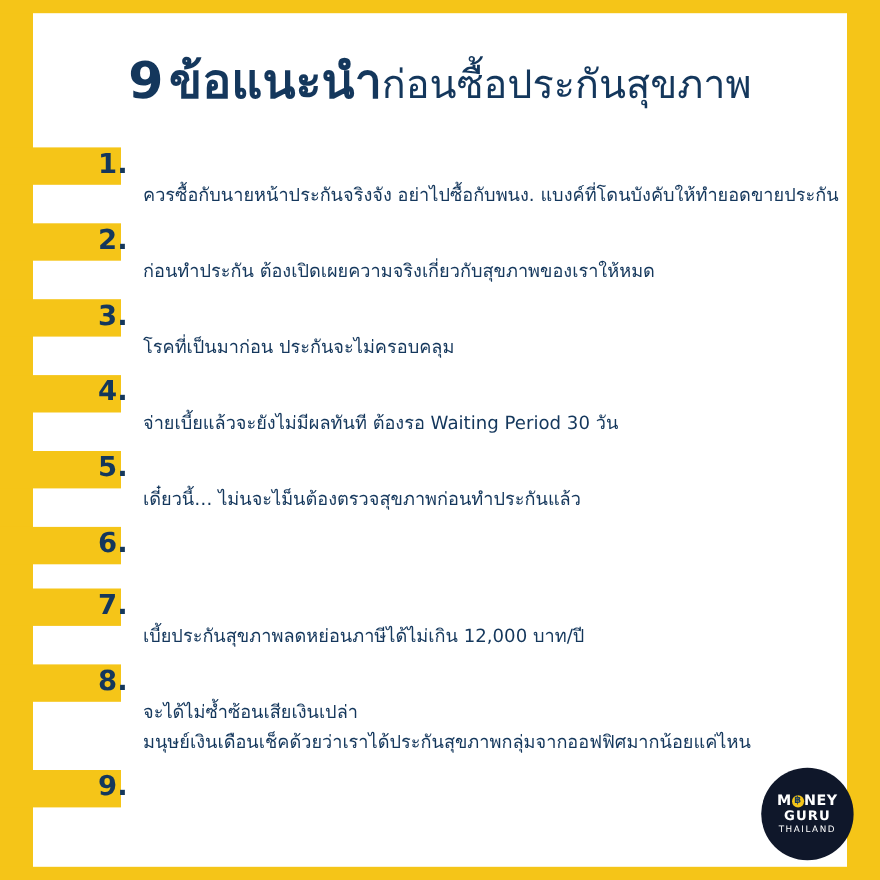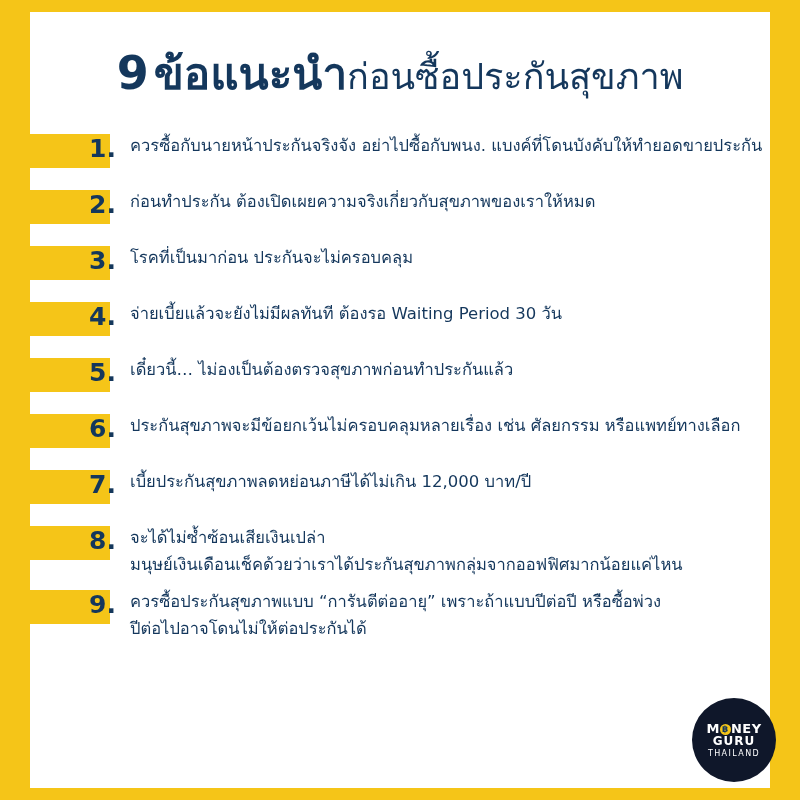"ควรซื้อกับนายหน้าประกันจริงจัง" .text-cell { margin-top: none -> 32px }
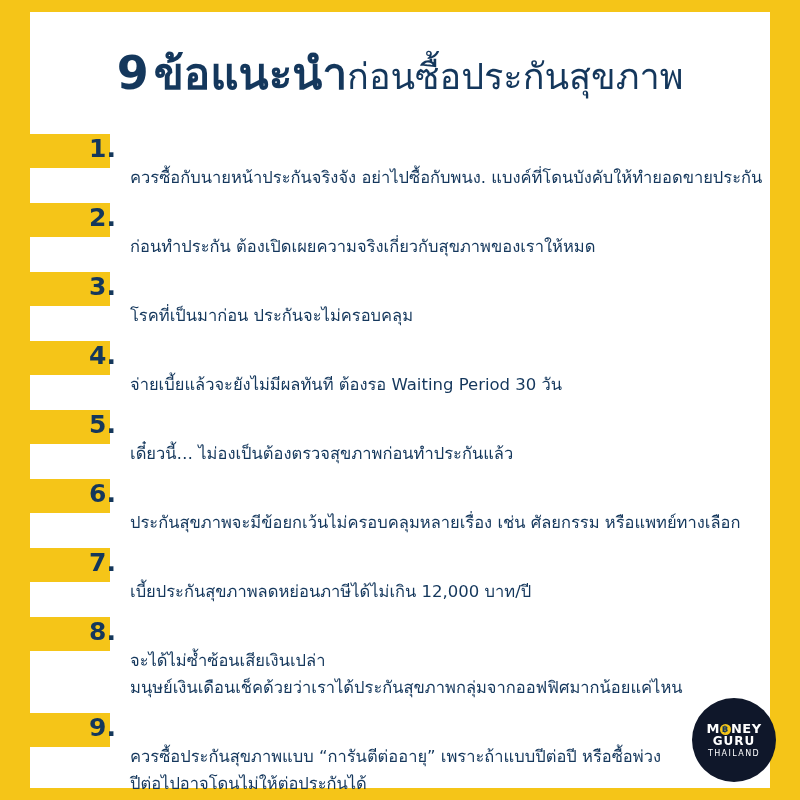"เดี๋ยวนี้…" div.line { text: ไม่องเป็นต้องตรวจสุขภาพก่อนทำประกันแล้ว -> ไม่นจะไม็นต้องตรวจสุขภาพก่อนทำประกันแล้ว }
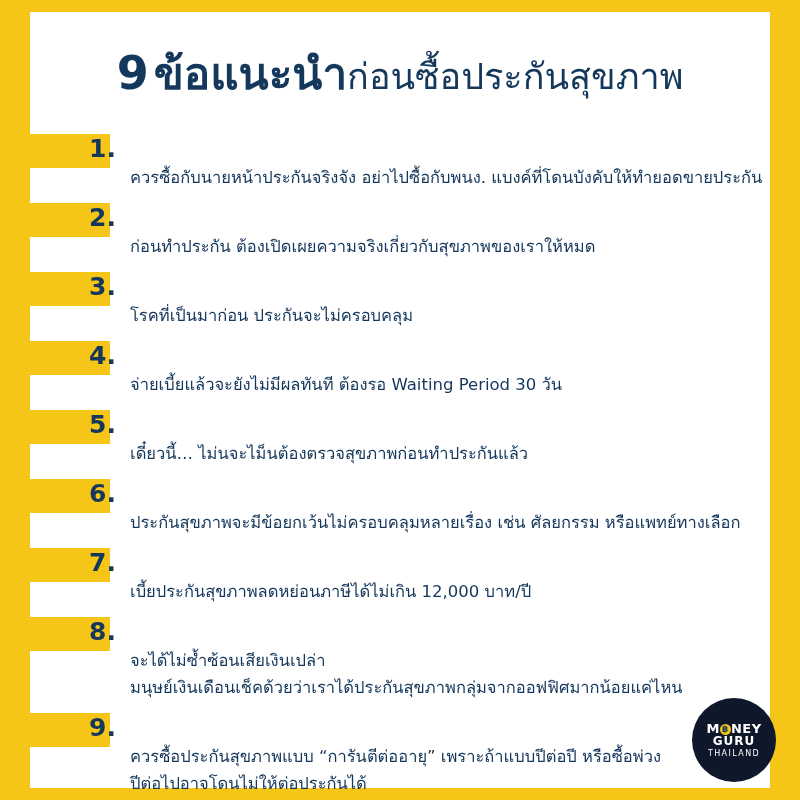"ประกันสุขภาพจะมีข้อยกเว้นไม่ครอบคลุมหลาย" div.text-cell { html: <div> <div>ประกันสุขภาพจะมีข้อยกเว้นไม่ครอบคลุมหลายเรื่อง เช่น ศัลยกรรม หรือแพทย์ทางเลือก</div> </div> -> none }
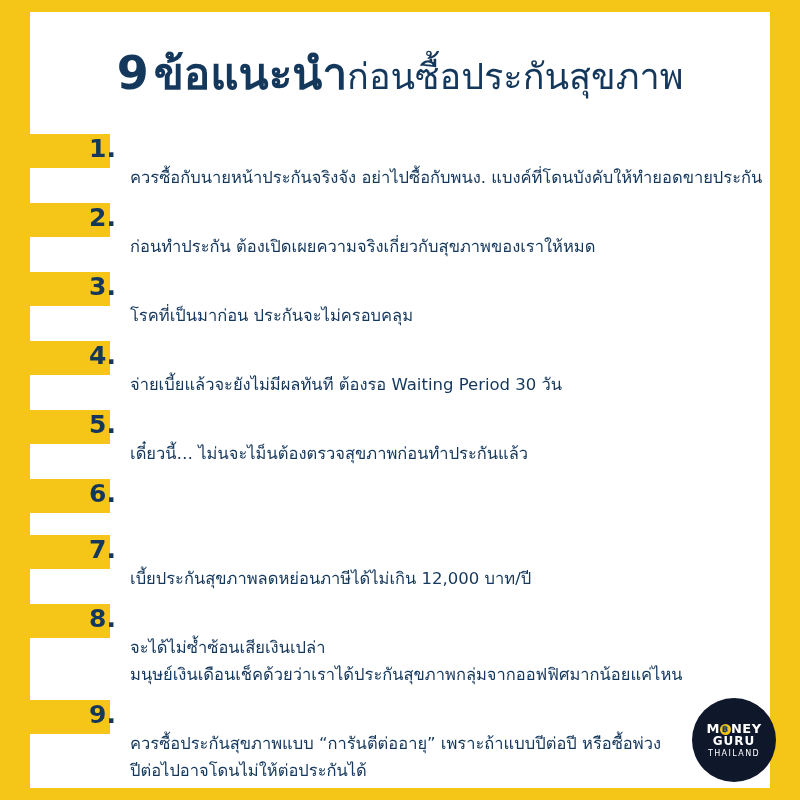"ควรซื้อประกันสุขภาพแบบ “การันตีต่ออายุ”" div.text-cell { html: <div> <div>ควรซื้อประกันสุขภาพแบบ “การันตีต่ออายุ” เพราะถ้าแบบปีต่อปี หรือซื้อพ่วง</div> <div>ปีต่อไปอาจโดนไม่ให้ต่อประกันได้</div> </div> -> none }
